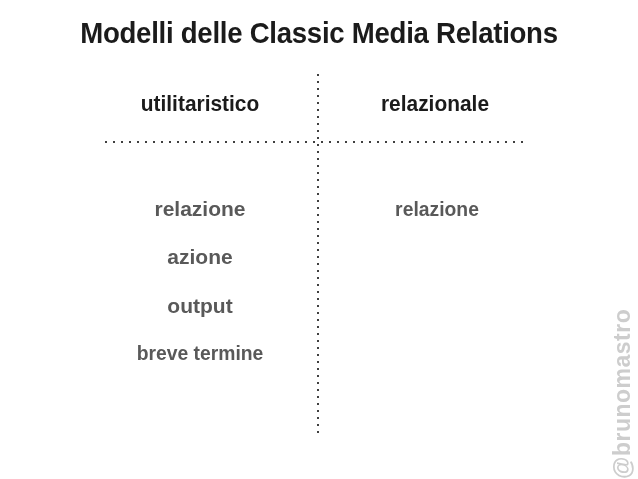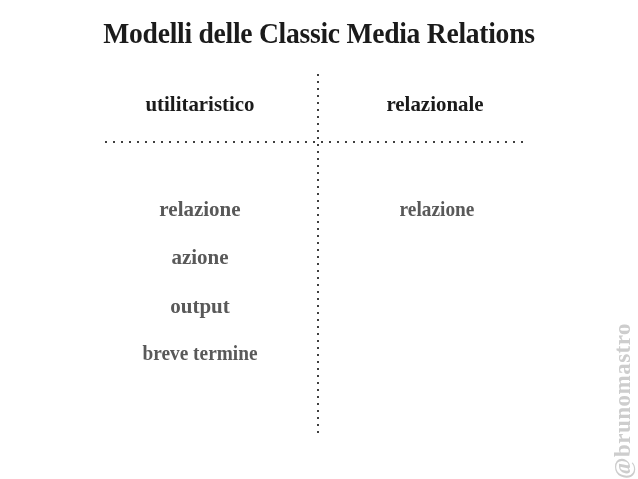"Modelli delle Classic Media Relations" .slide { font-family: Liberation Serif, serif -> Liberation Sans, sans-serif }
